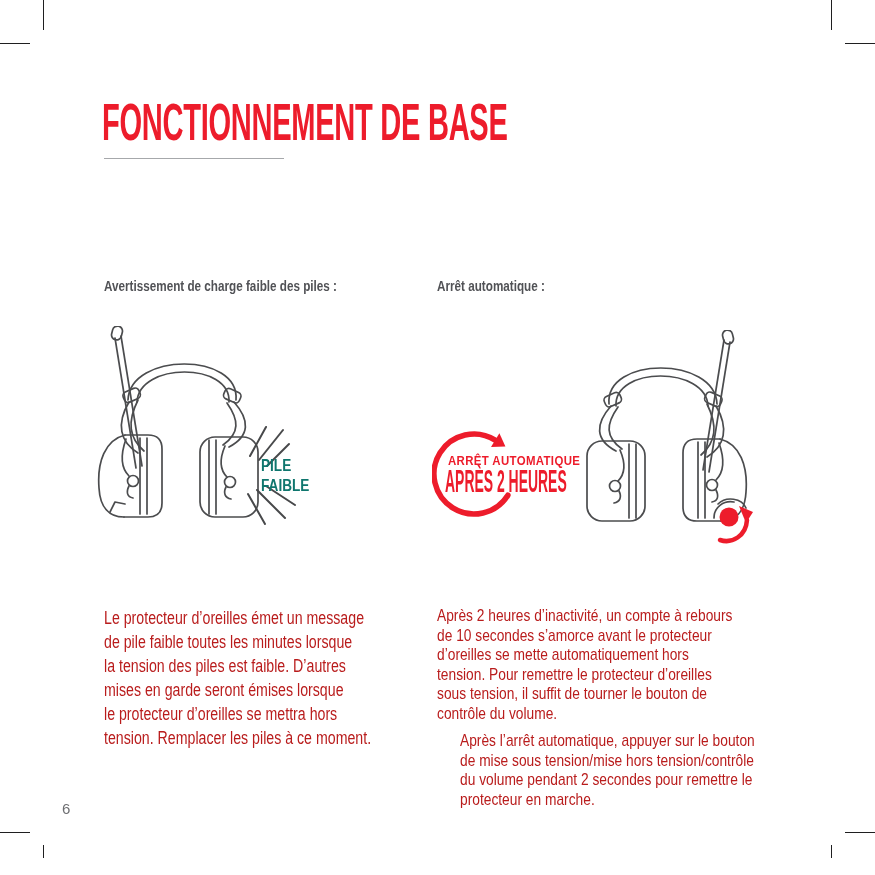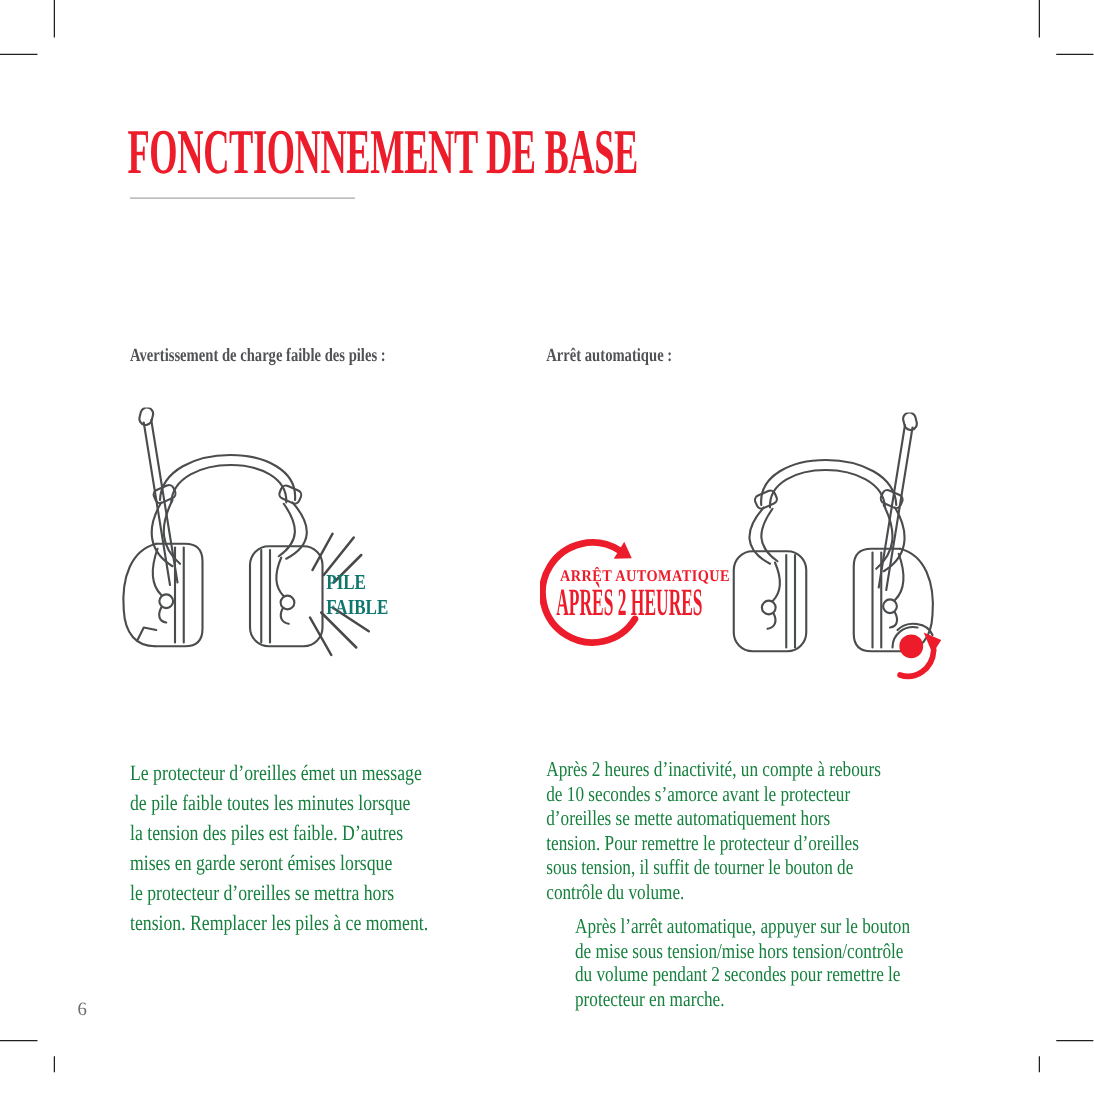"FONCTIONNEMENT DE BASE" .page { font-family: Liberation Serif, serif -> Liberation Sans, sans-serif }
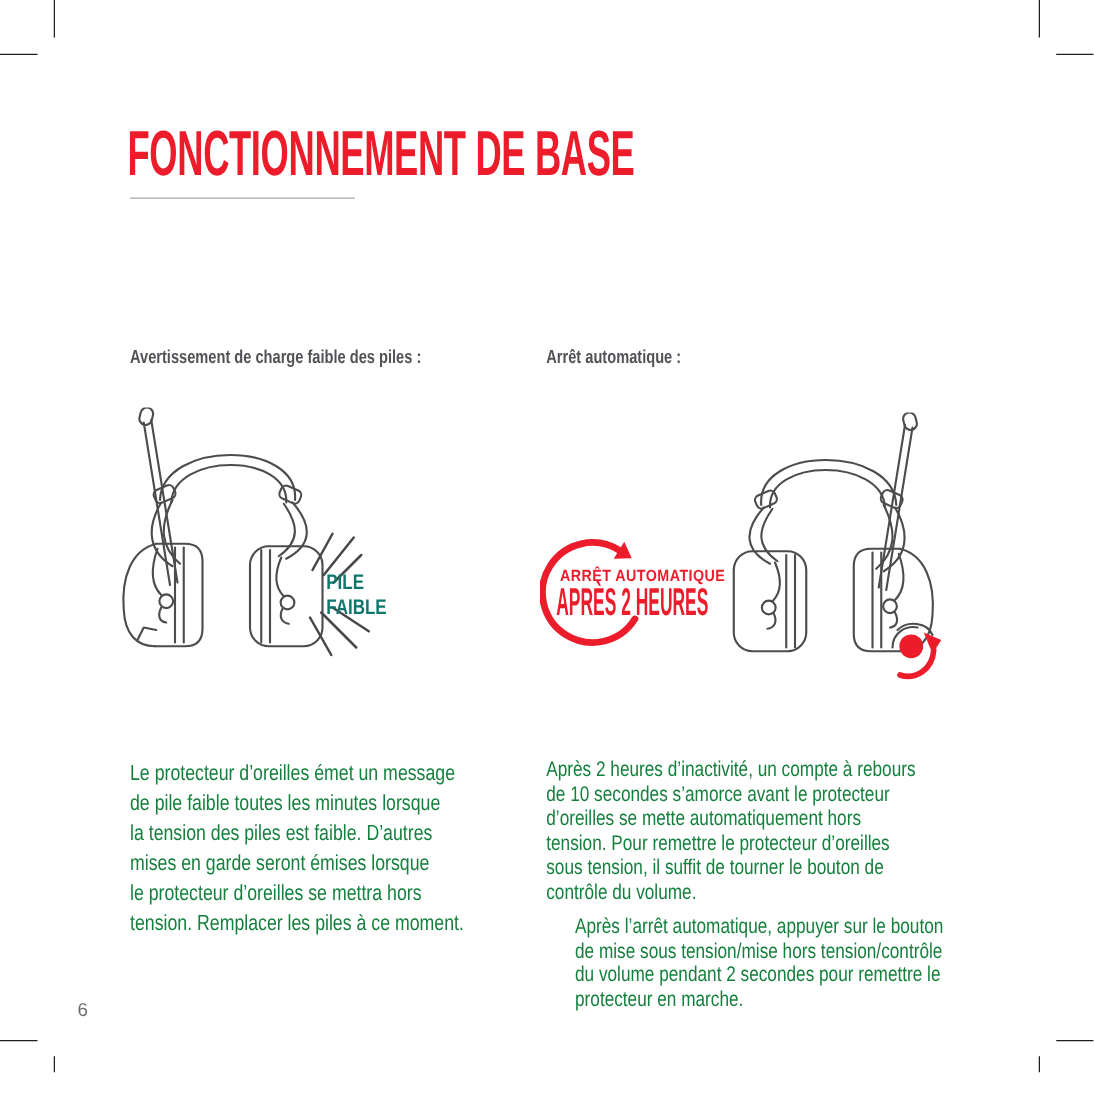"Le protecteur d’oreilles émet un" .par { color: #15803d -> #b91c1c }
